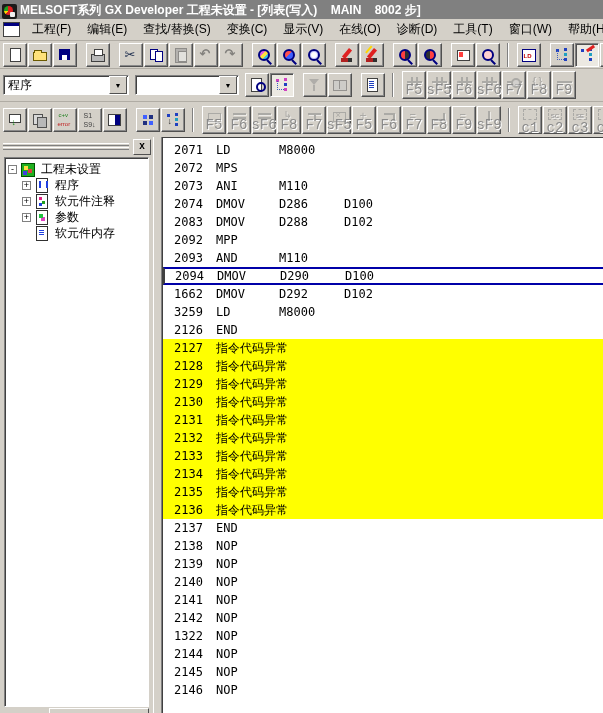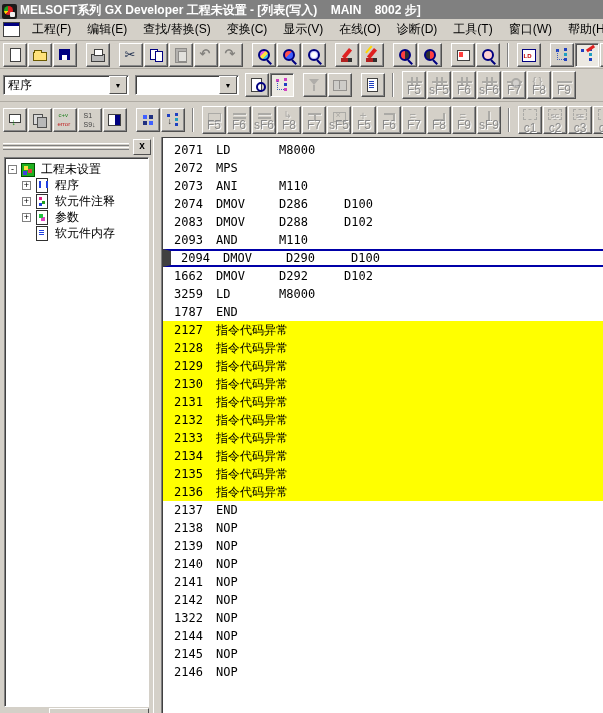"F5" .lb { font-family: Liberation Sans, sans-serif -> Liberation Mono, monospace; font-size: 12px -> 14px }
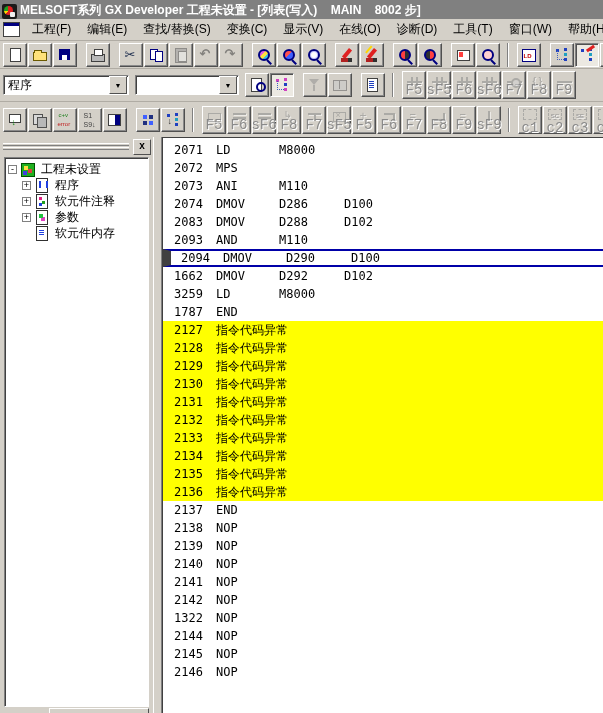"2092" div.row { html: none -> <div> <span>2092</span> <span>MPP</span> <span></span> <span></span> <span></span> </div> }
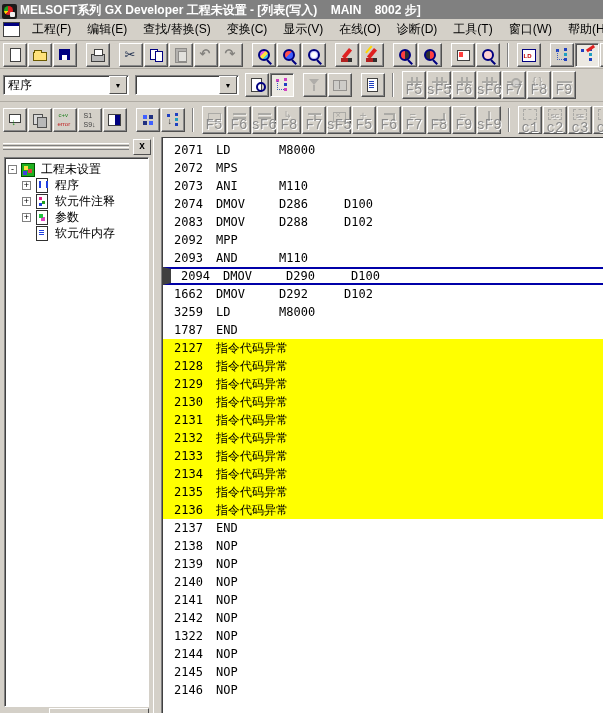"2094" .row.selected { border-left: 8px solid #404040 -> 2px solid #404040 }
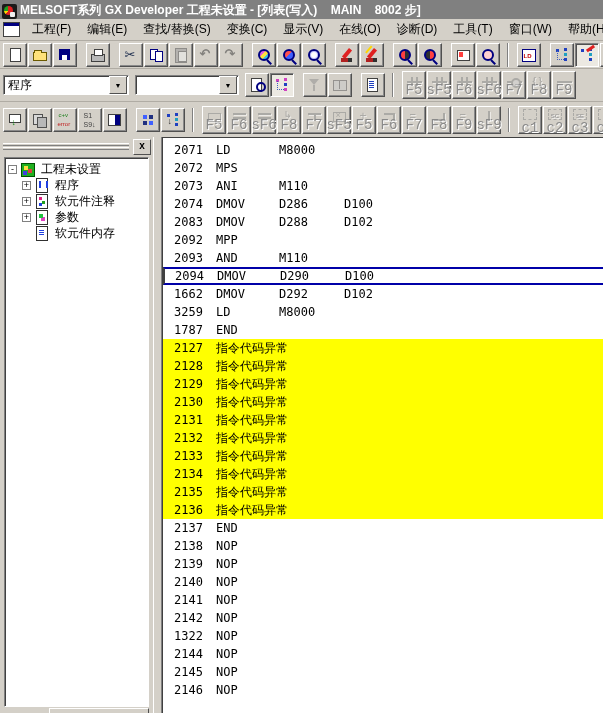"1787" span.c-step { text: 1787 -> 2126 }
